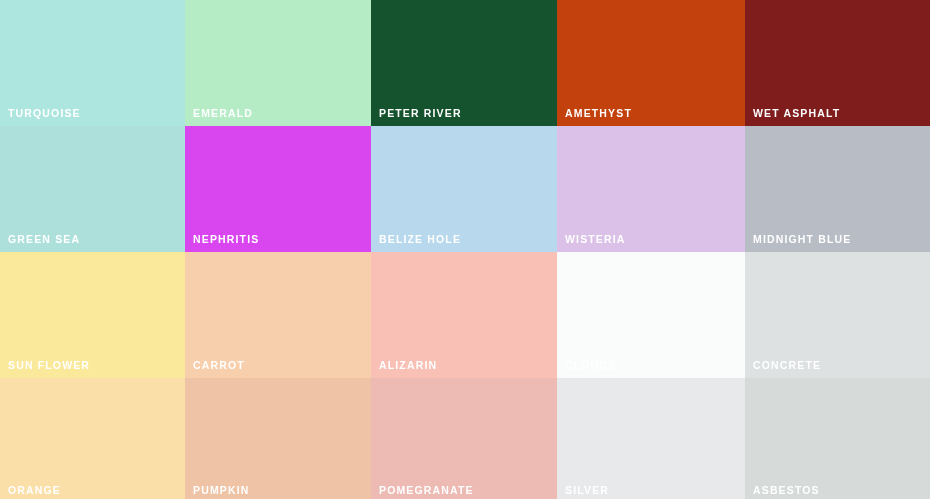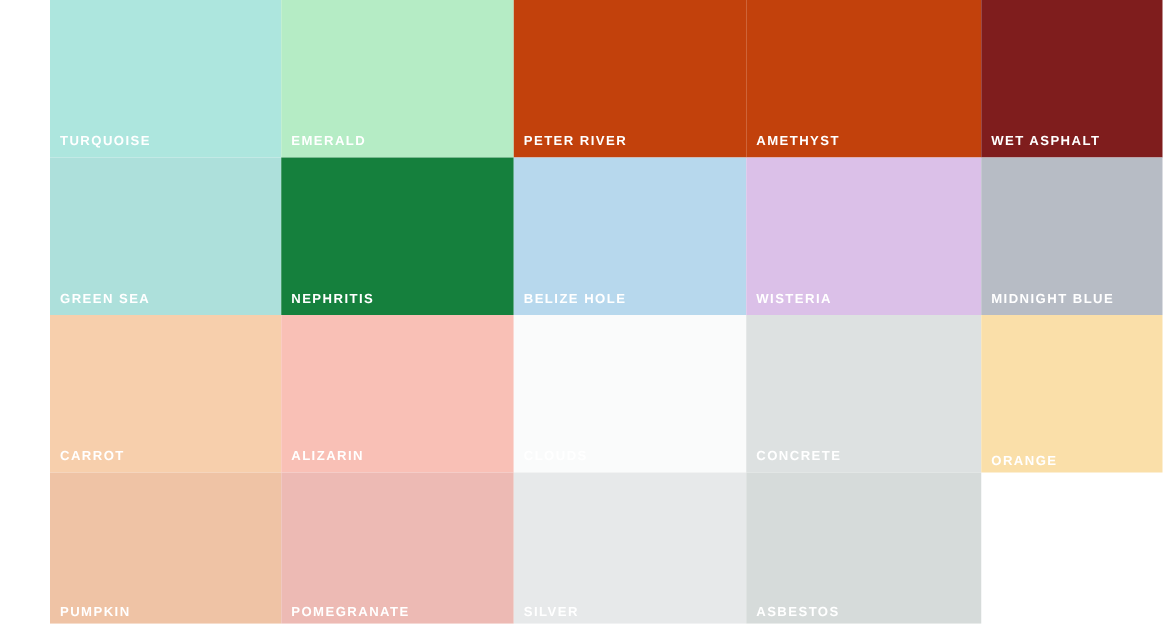"TURQUOISE" #palette-grid { padding-left: 40px -> none }
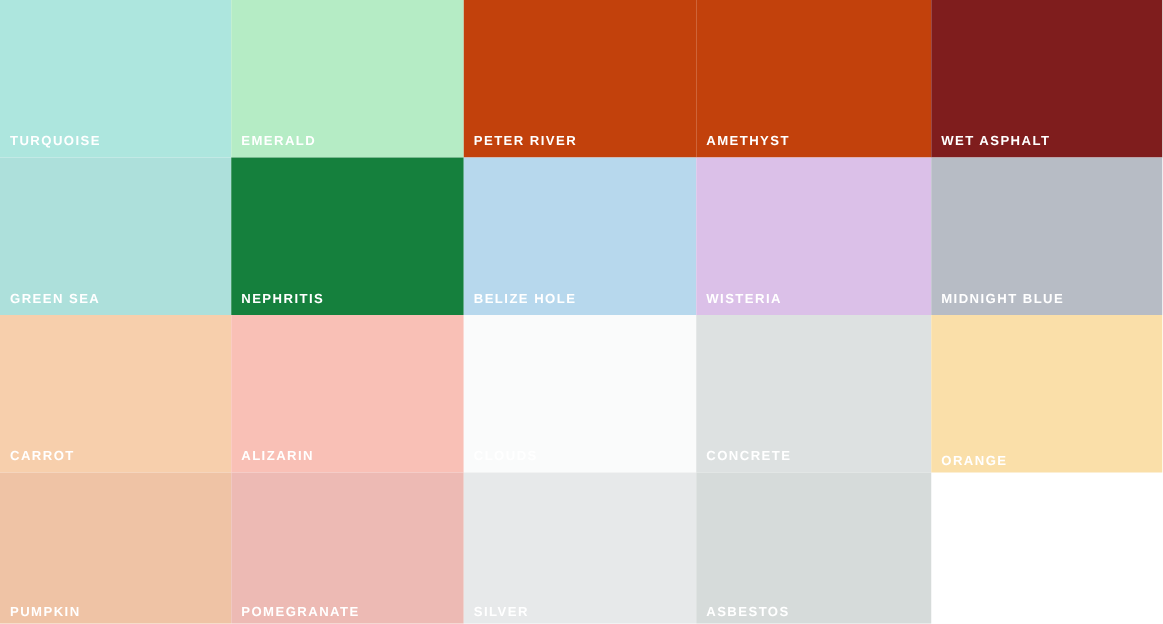"PETER RIVER" div.swatch { background-color: #c2410c -> #14532d }
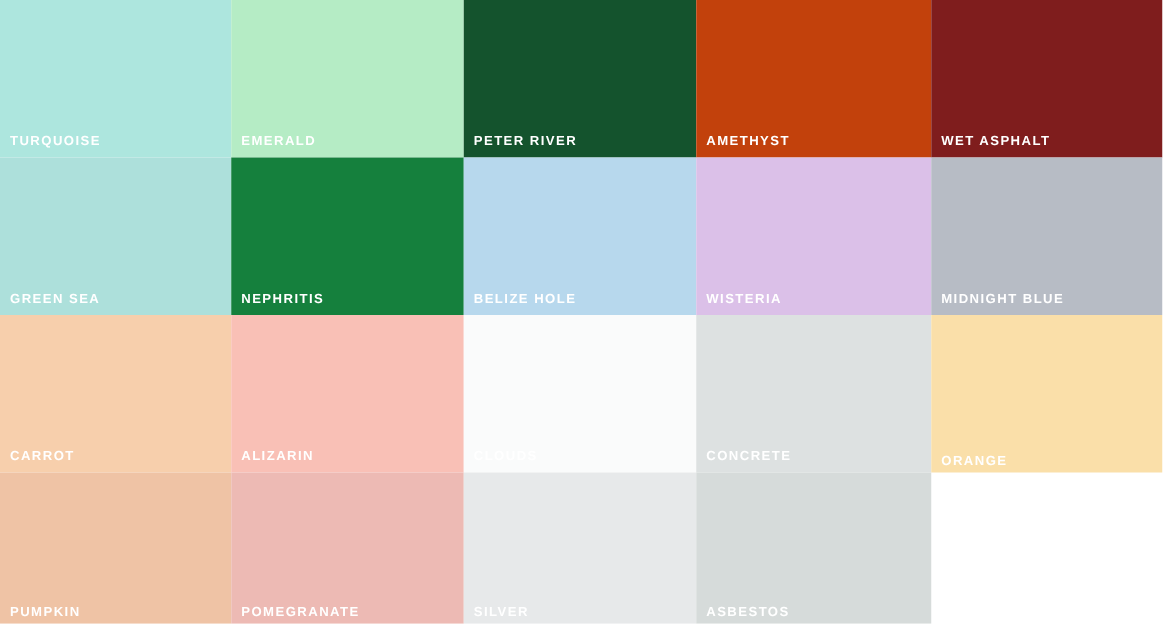"NEPHRITIS" div.swatch { background-color: #15803d -> #d946ef }
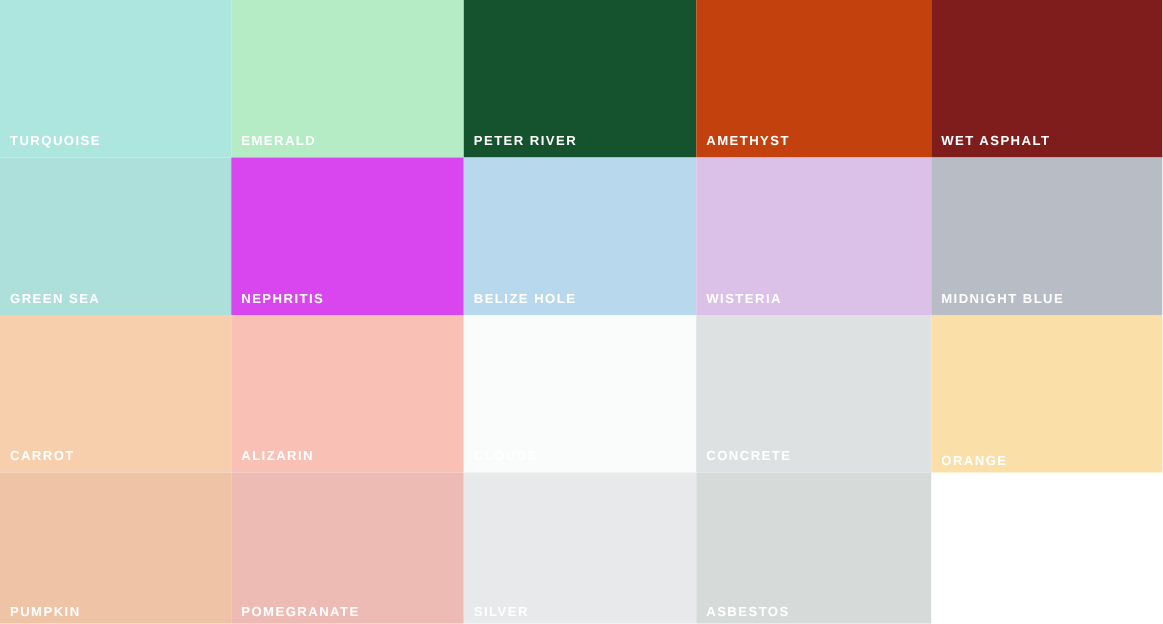"SUN FLOWER" div.swatch { html: none -> <div> <span>SUN FLOWER</span> </div> }
